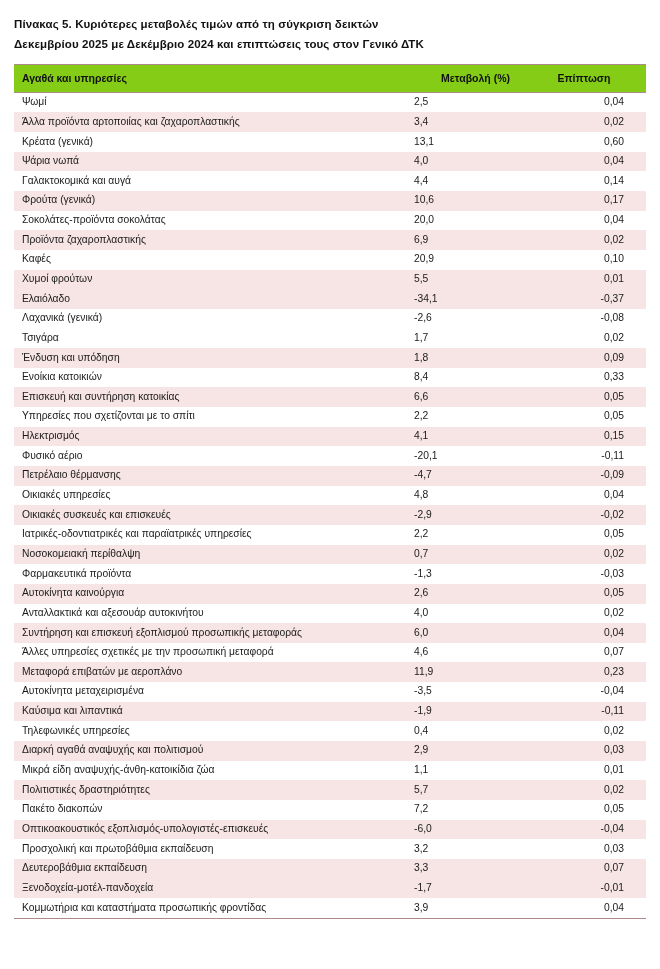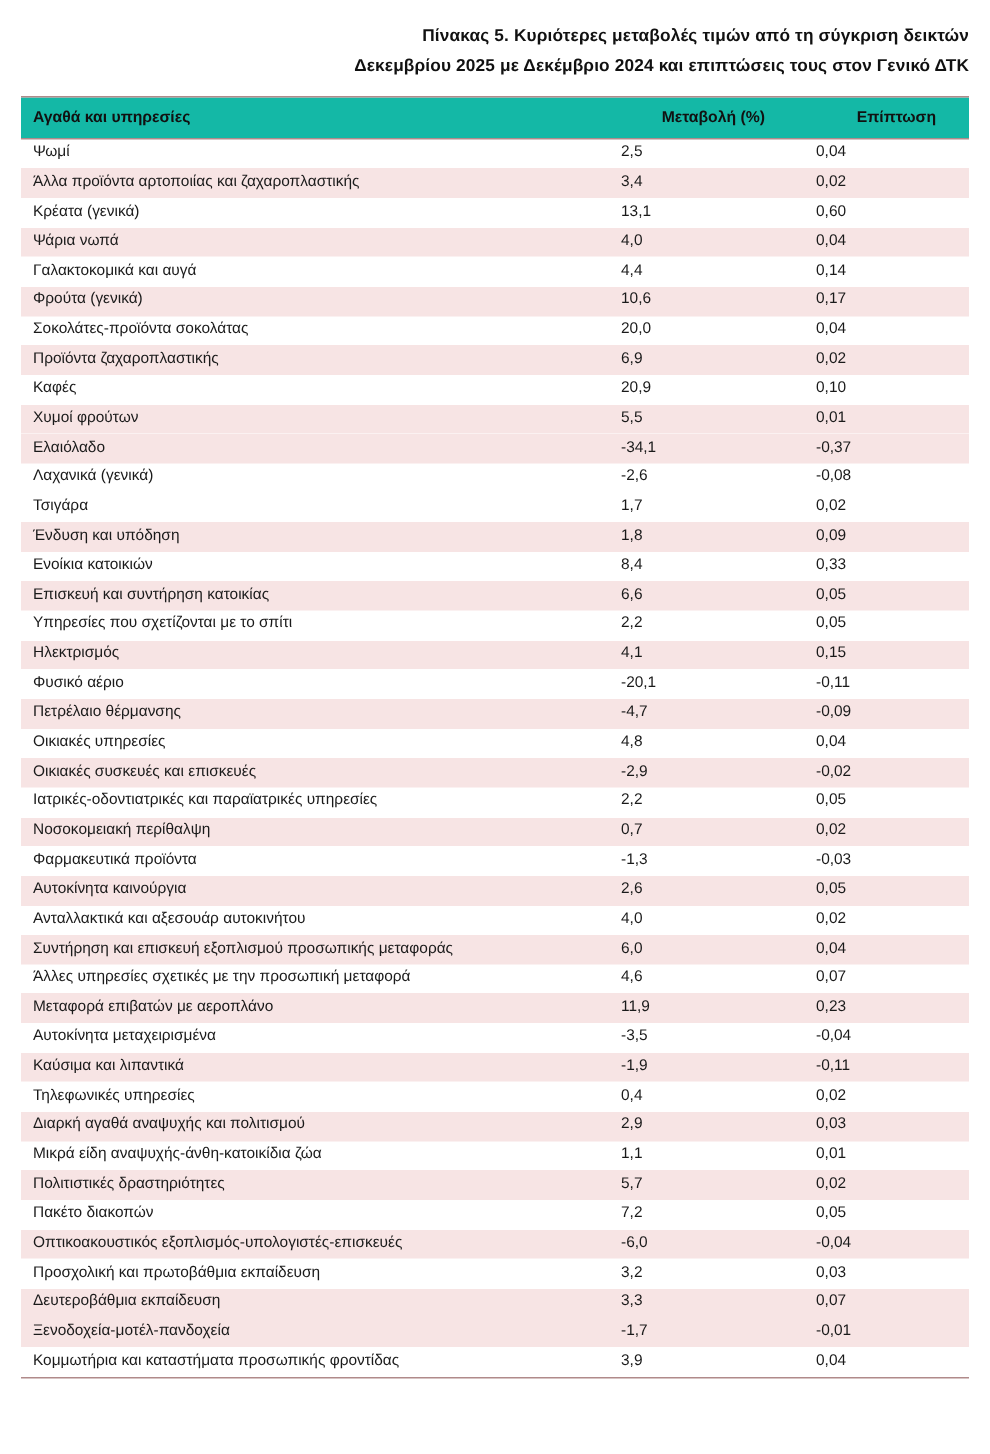"Πίνακας 5. Κυριότερες μεταβολές τιμών" .title-block { text-align: right -> left }
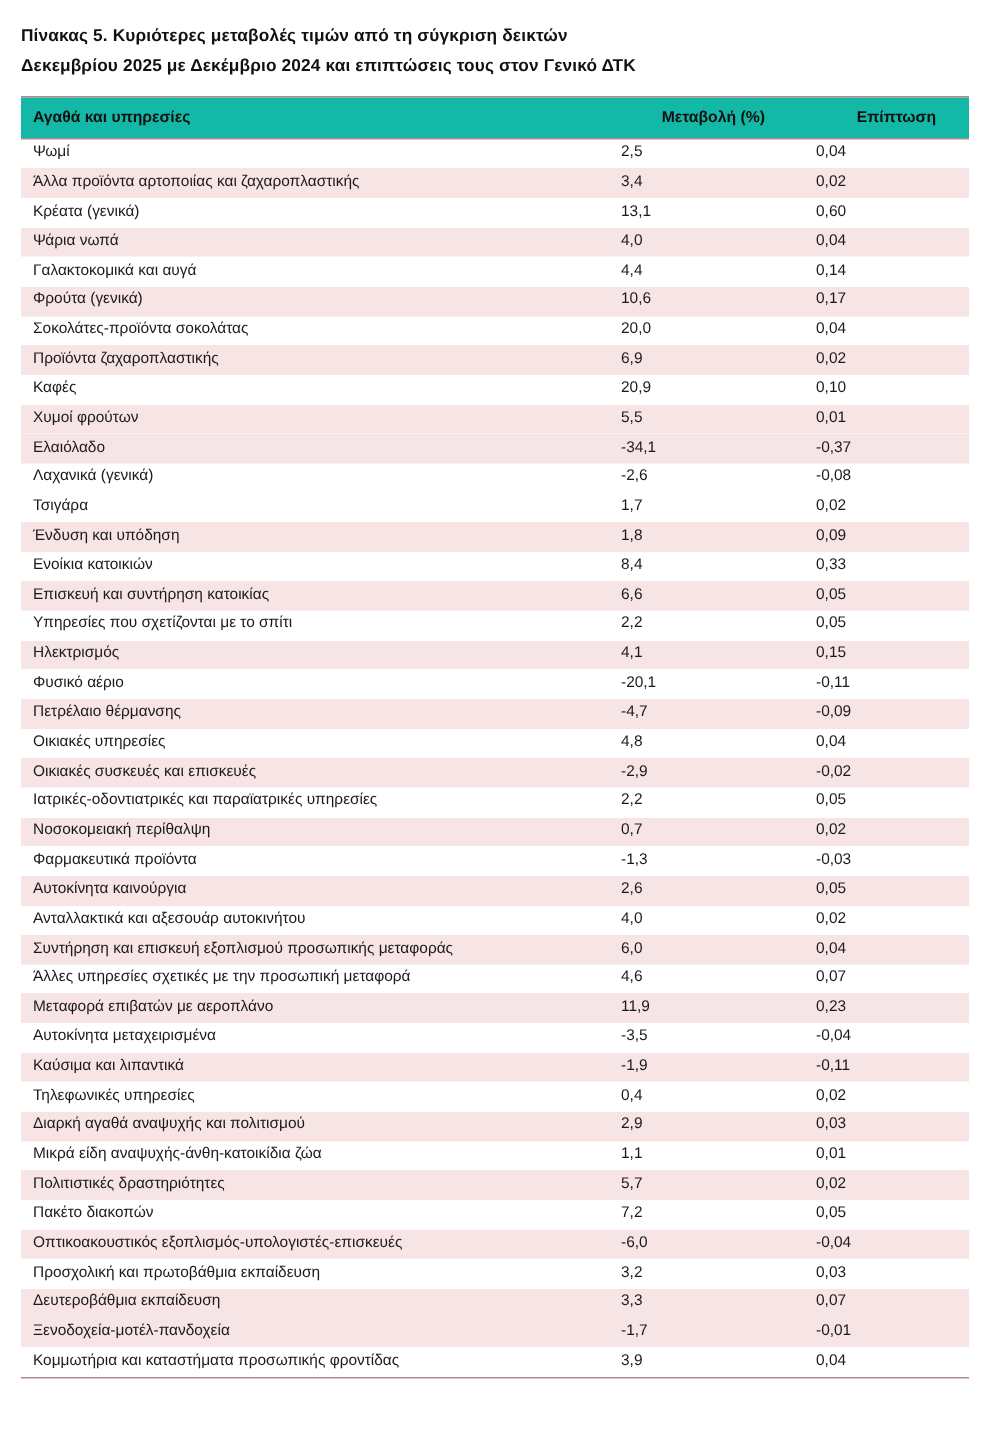"Αγαθά και υπηρεσίες" table.data thead th { background: #14b8a6 -> #84cc16 }
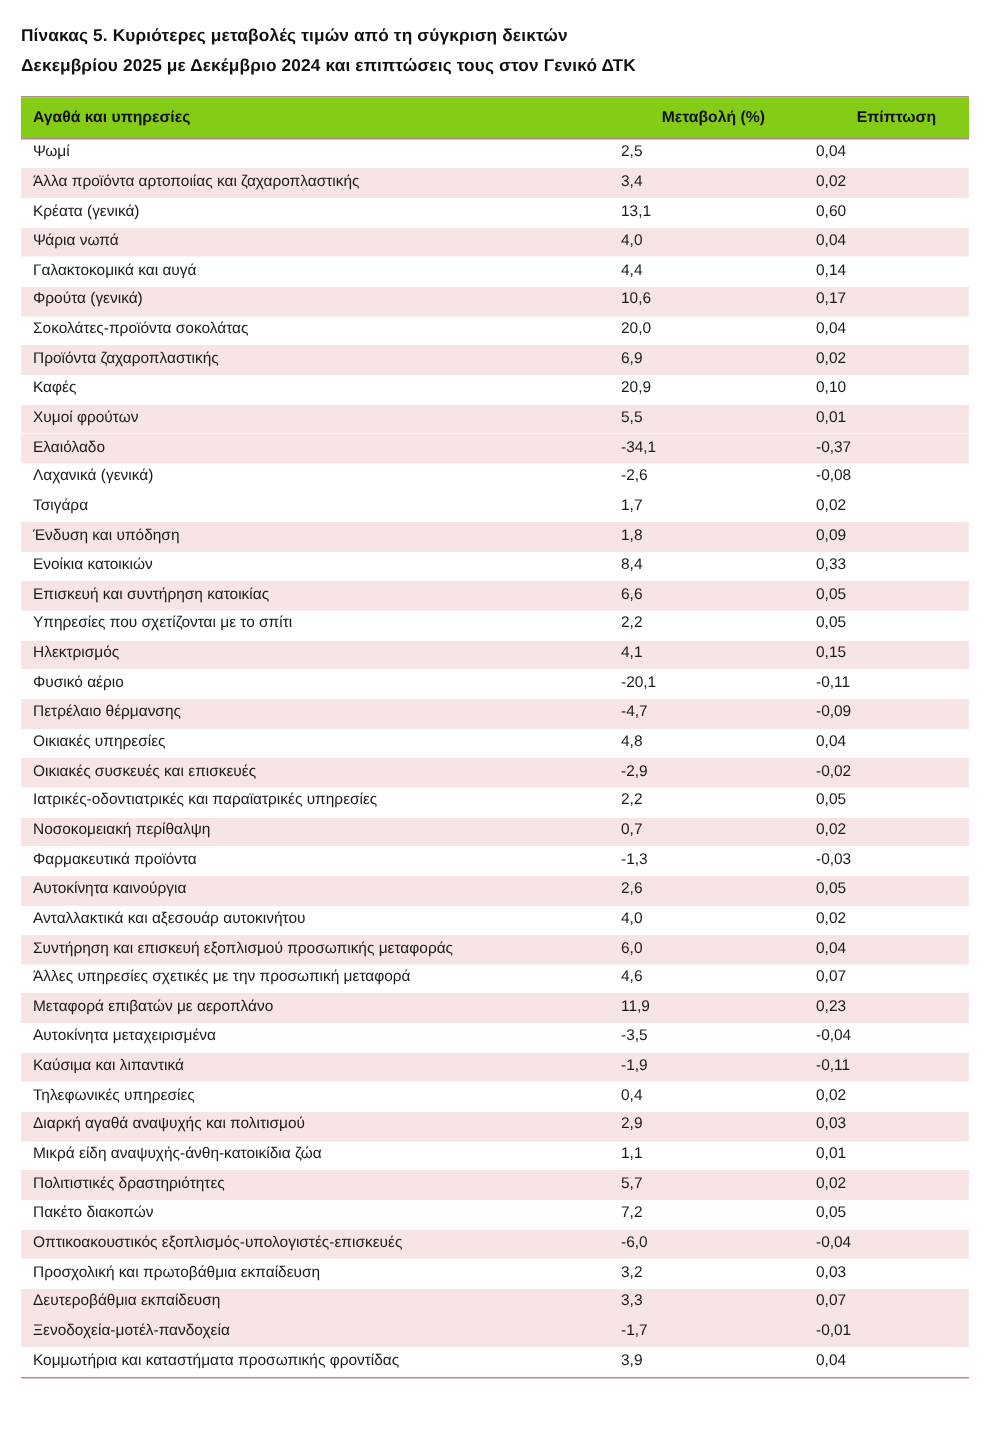"Επίπτωση" table.data thead th.num2 { text-align: right -> center }
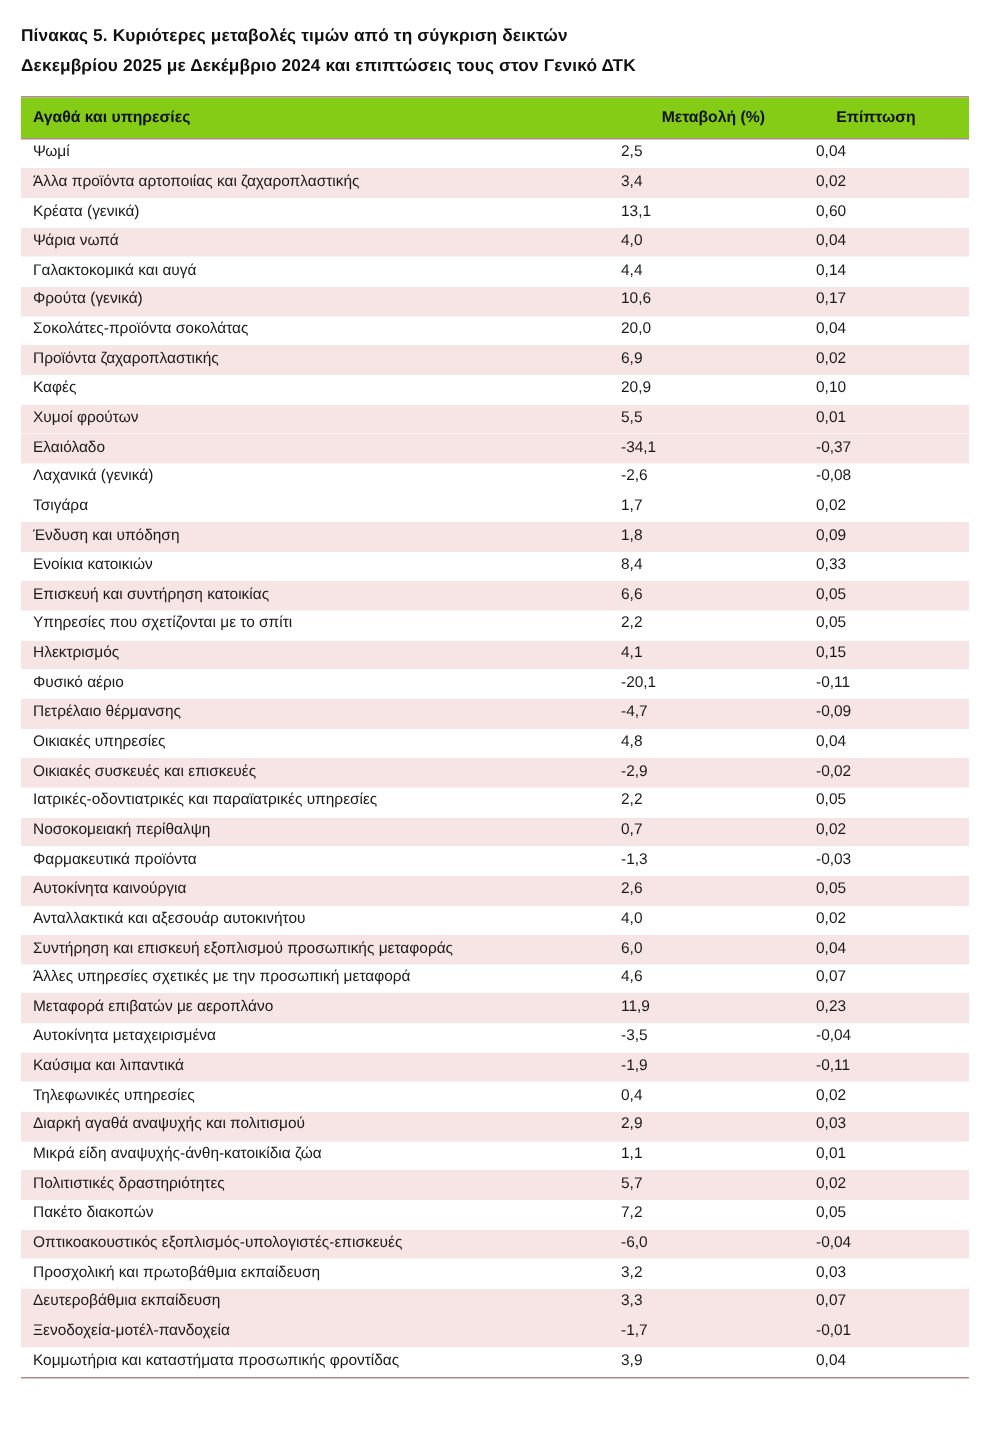"0,04" table.data tbody td.num2 { text-align: none -> right }
